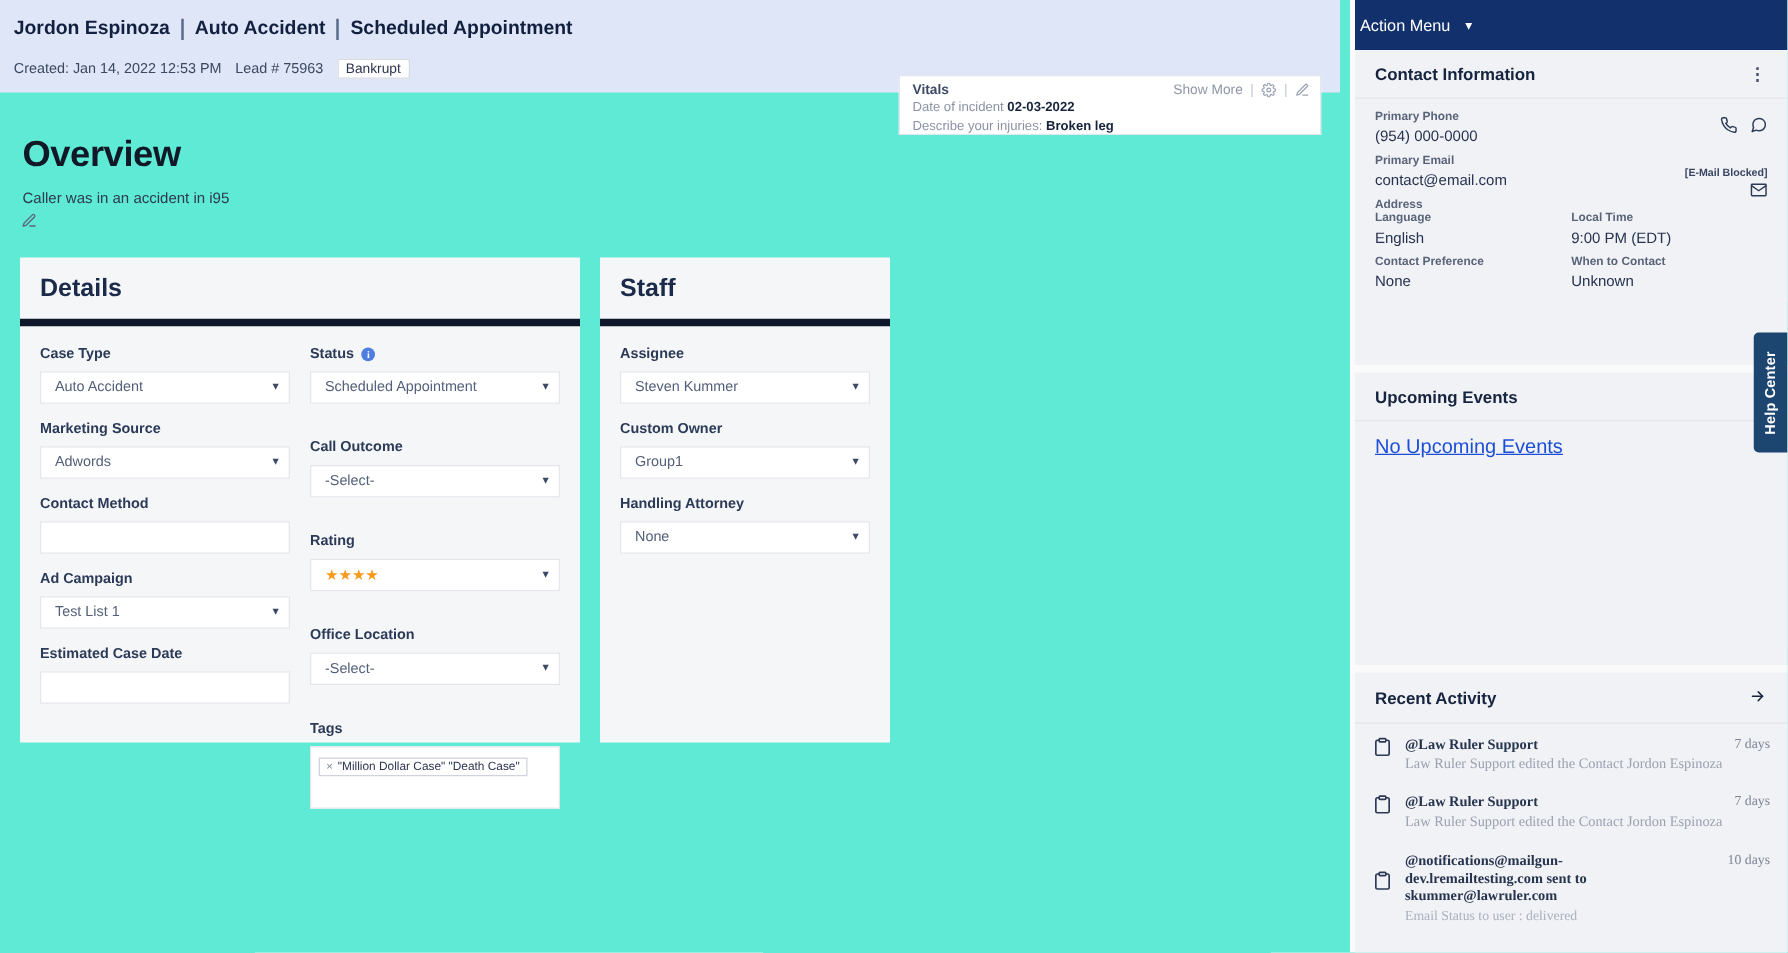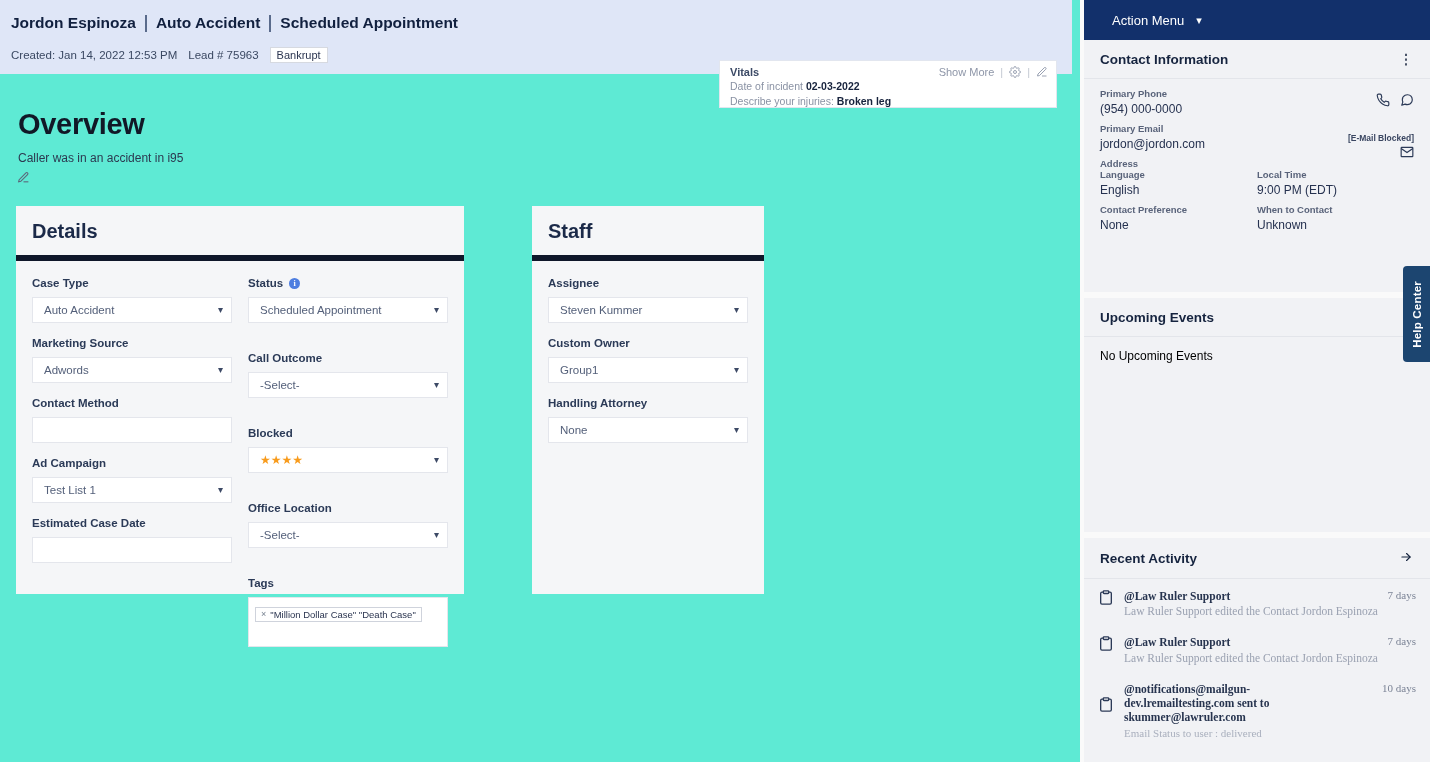"Action Menu" .action-menu { padding: 0 28px -> 0 4px }
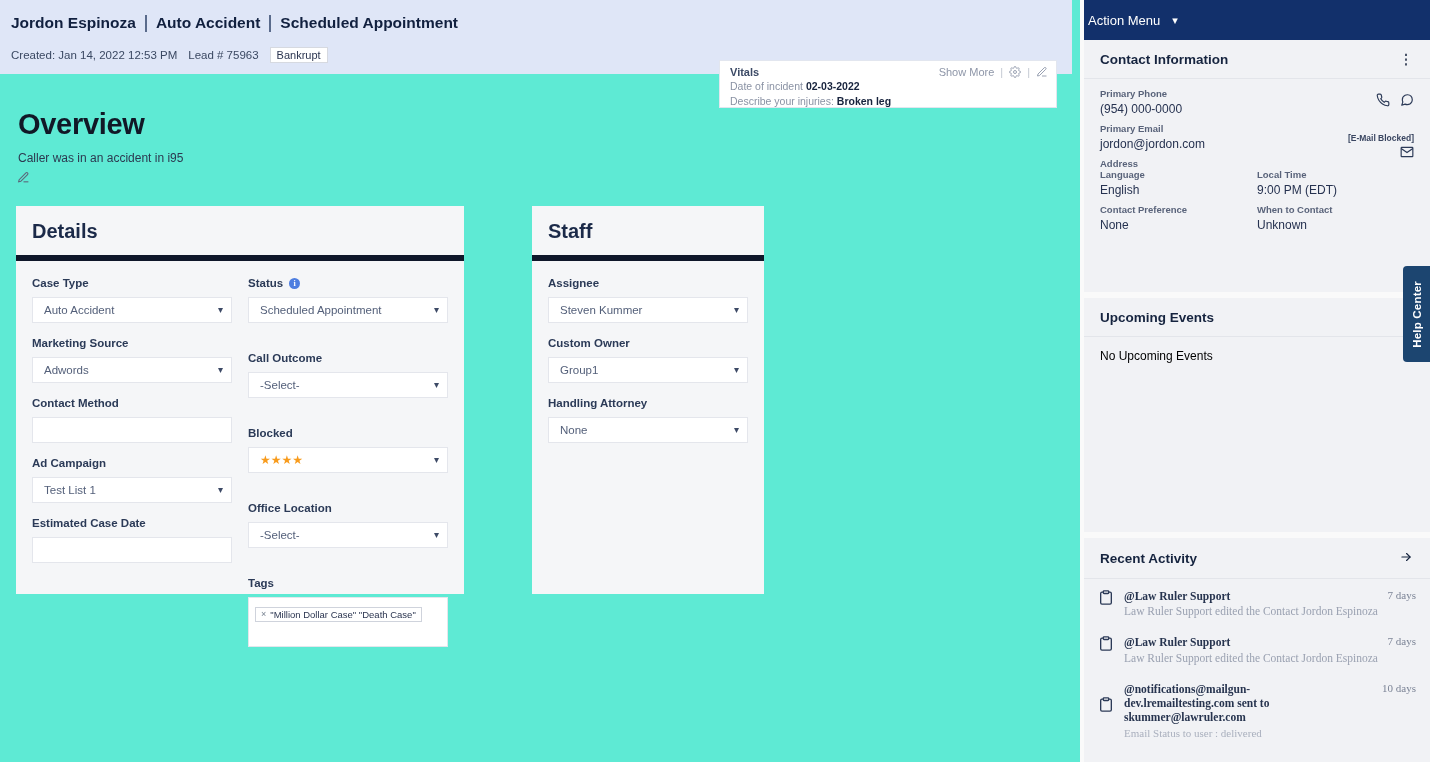"jordon@jordon.com" div.value { text: jordon@jordon.com -> contact@email.com }
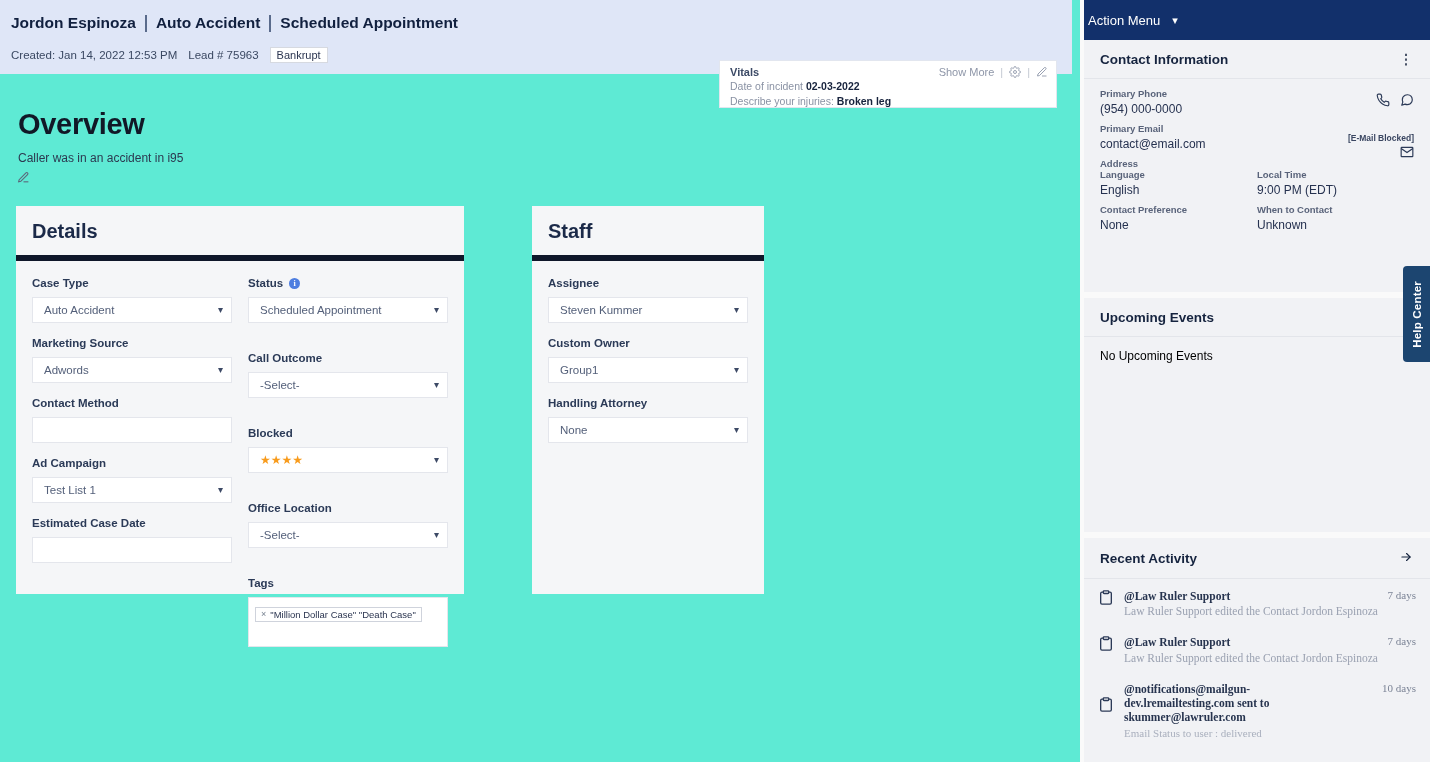"Staff" div.card { left: 532px -> 480px }
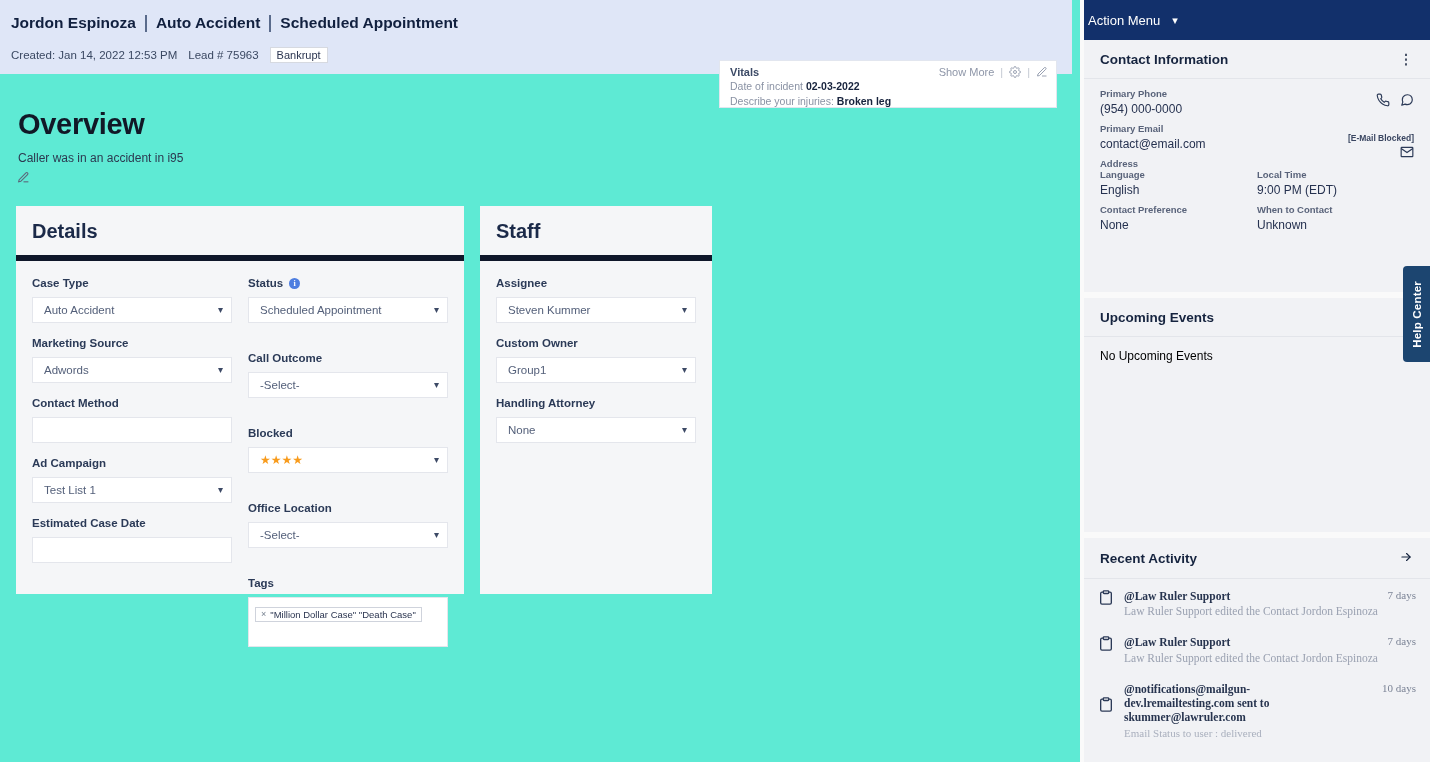"No Upcoming Events" div { color: #000000 -> #1d4ed8; font-size: 12px -> 16px; text-decoration: none -> underline }
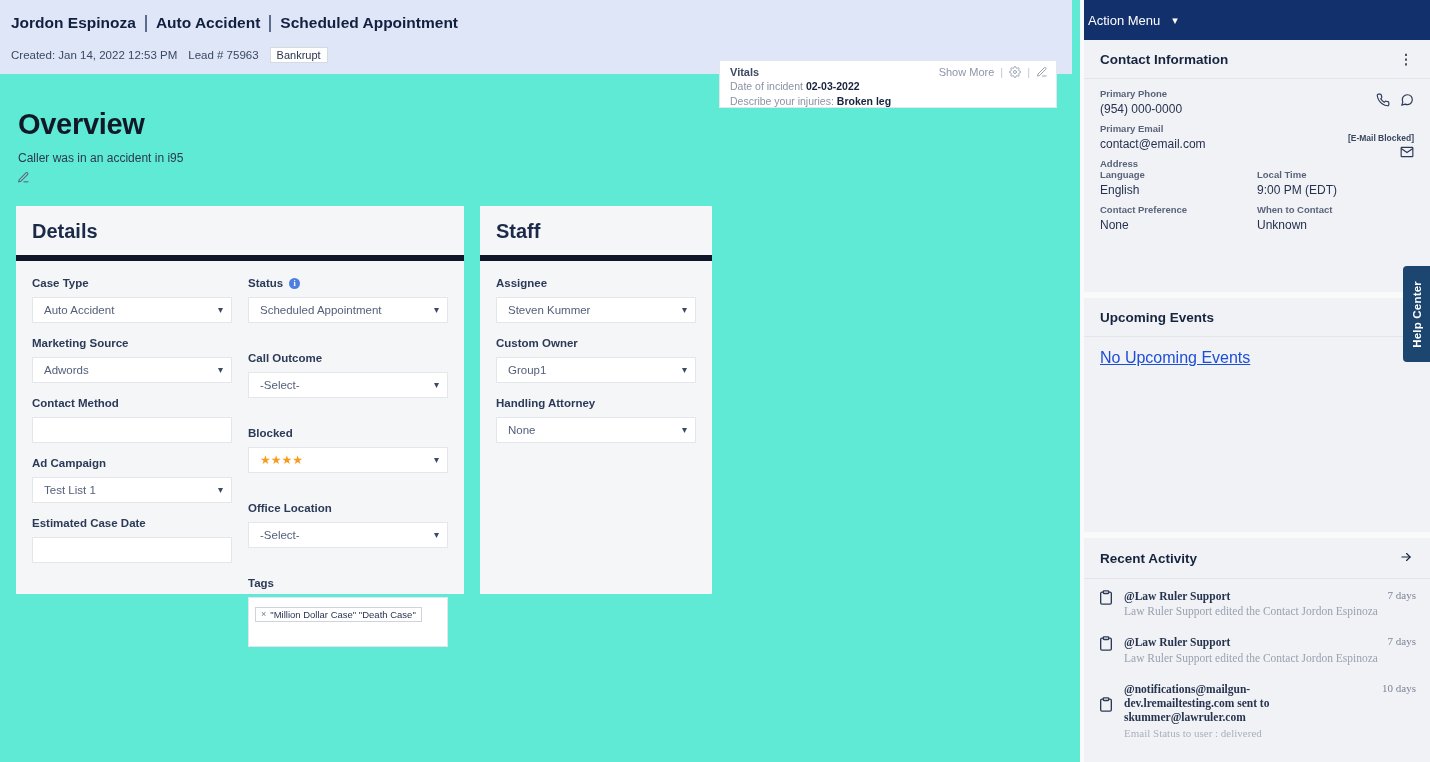"Blocked" div.field-label { text: Blocked -> Rating }
